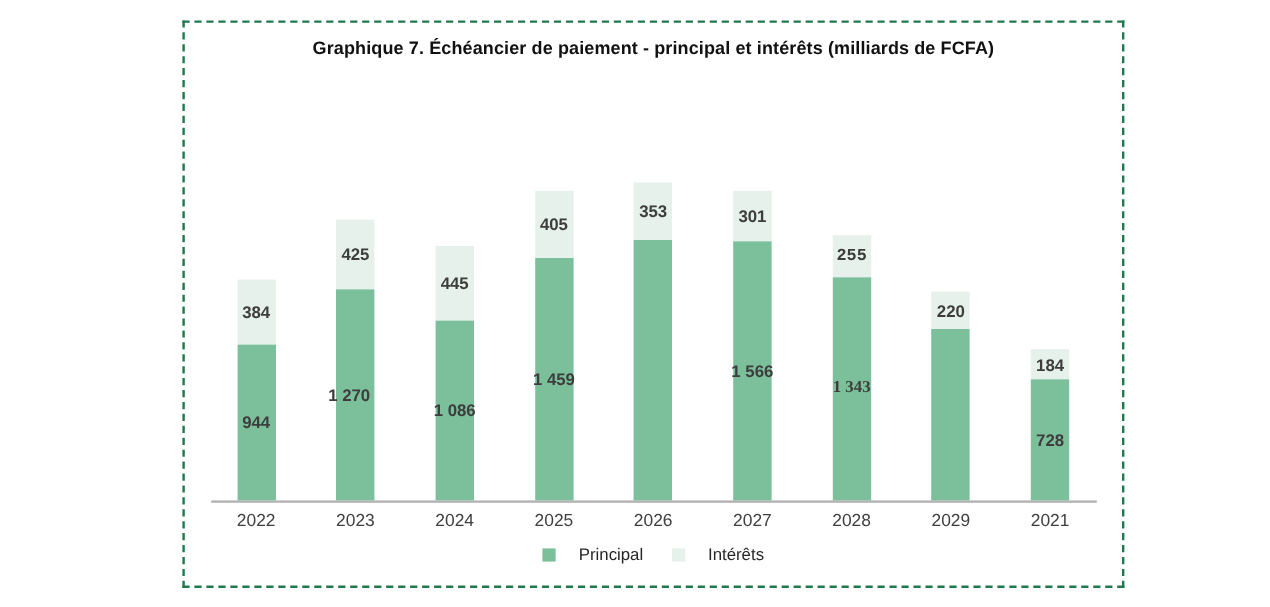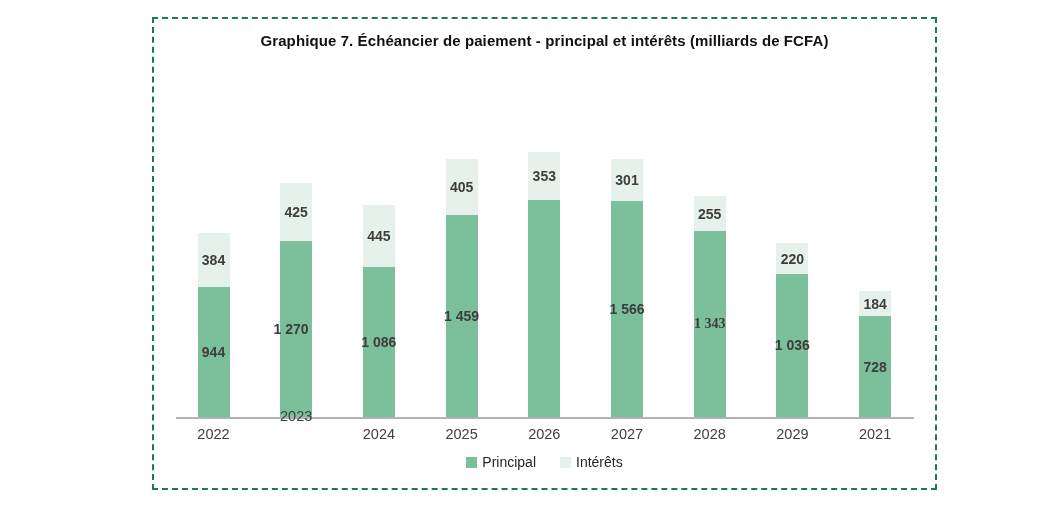"255" div.val-label { font-family: none -> Liberation Mono, monospace }
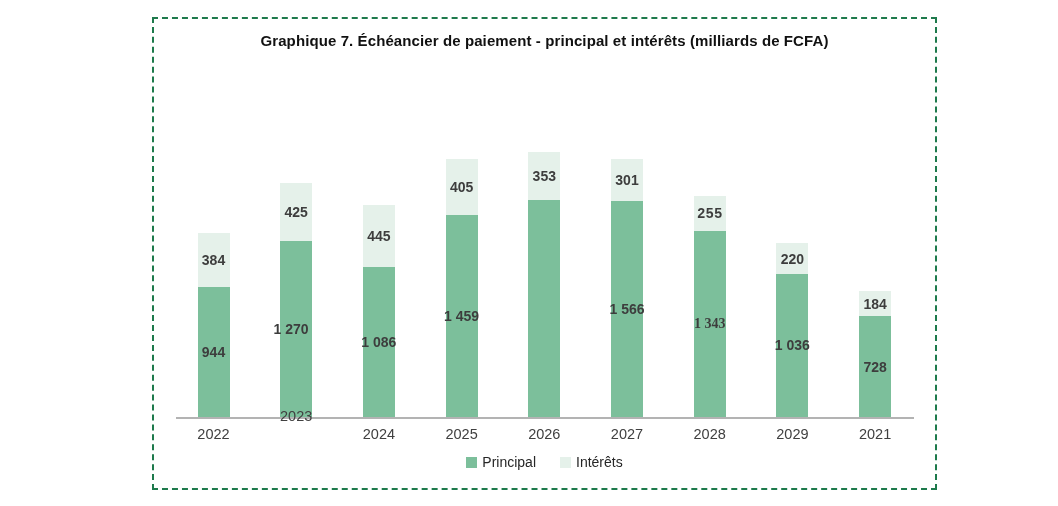"1 036" div.val-label { html: <div>1 036</div> -> none }
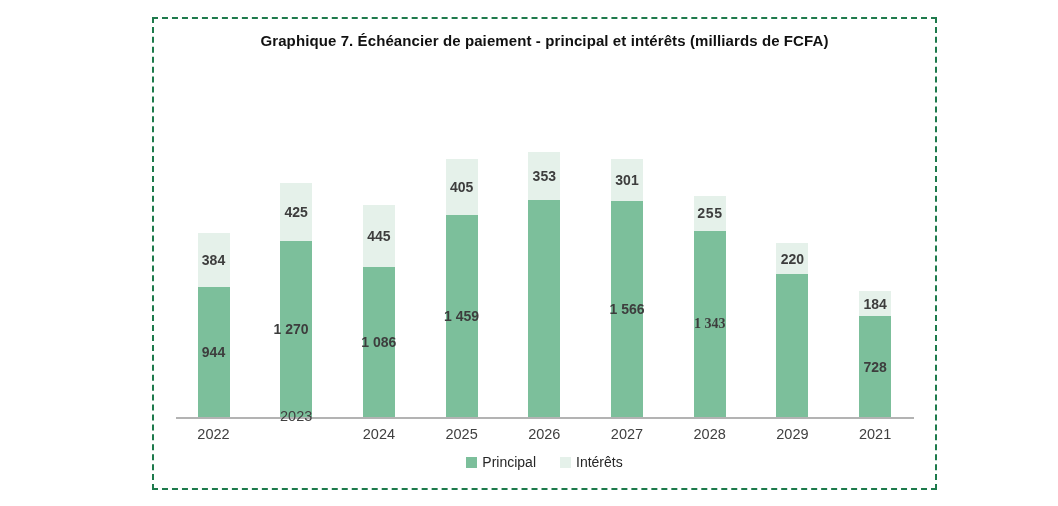"2023" div.x-tick { top: 389px -> 407px }
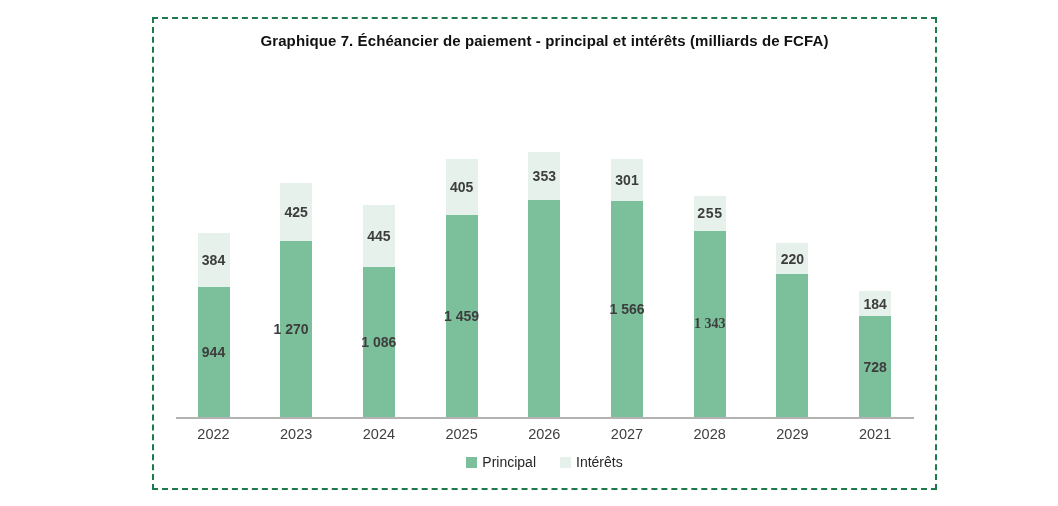"Principal" .legend-item { gap: 5px -> 19px }
